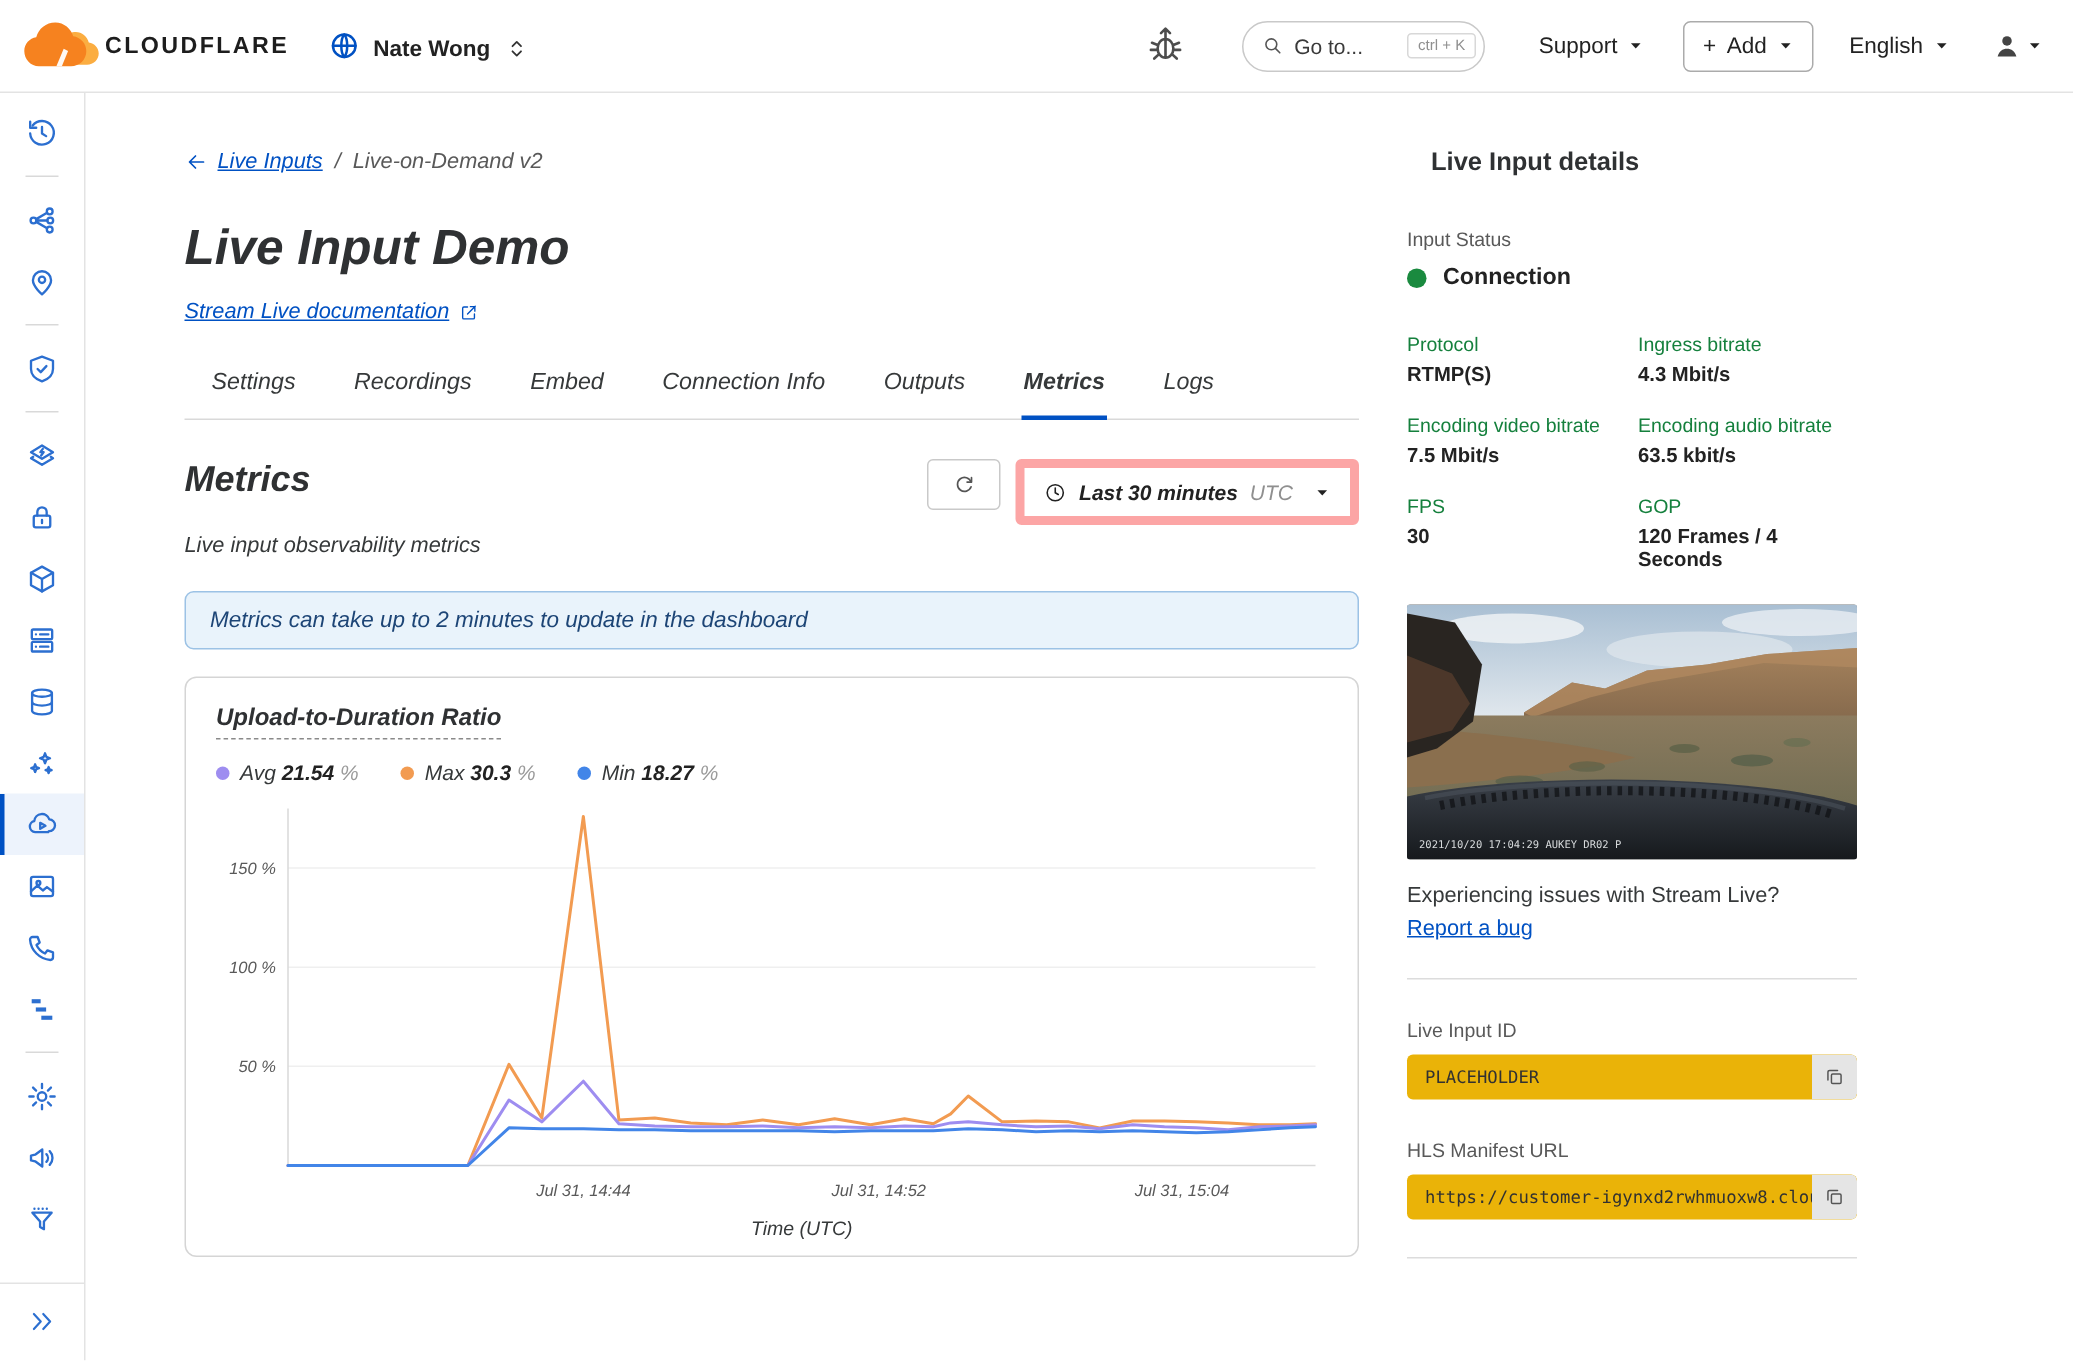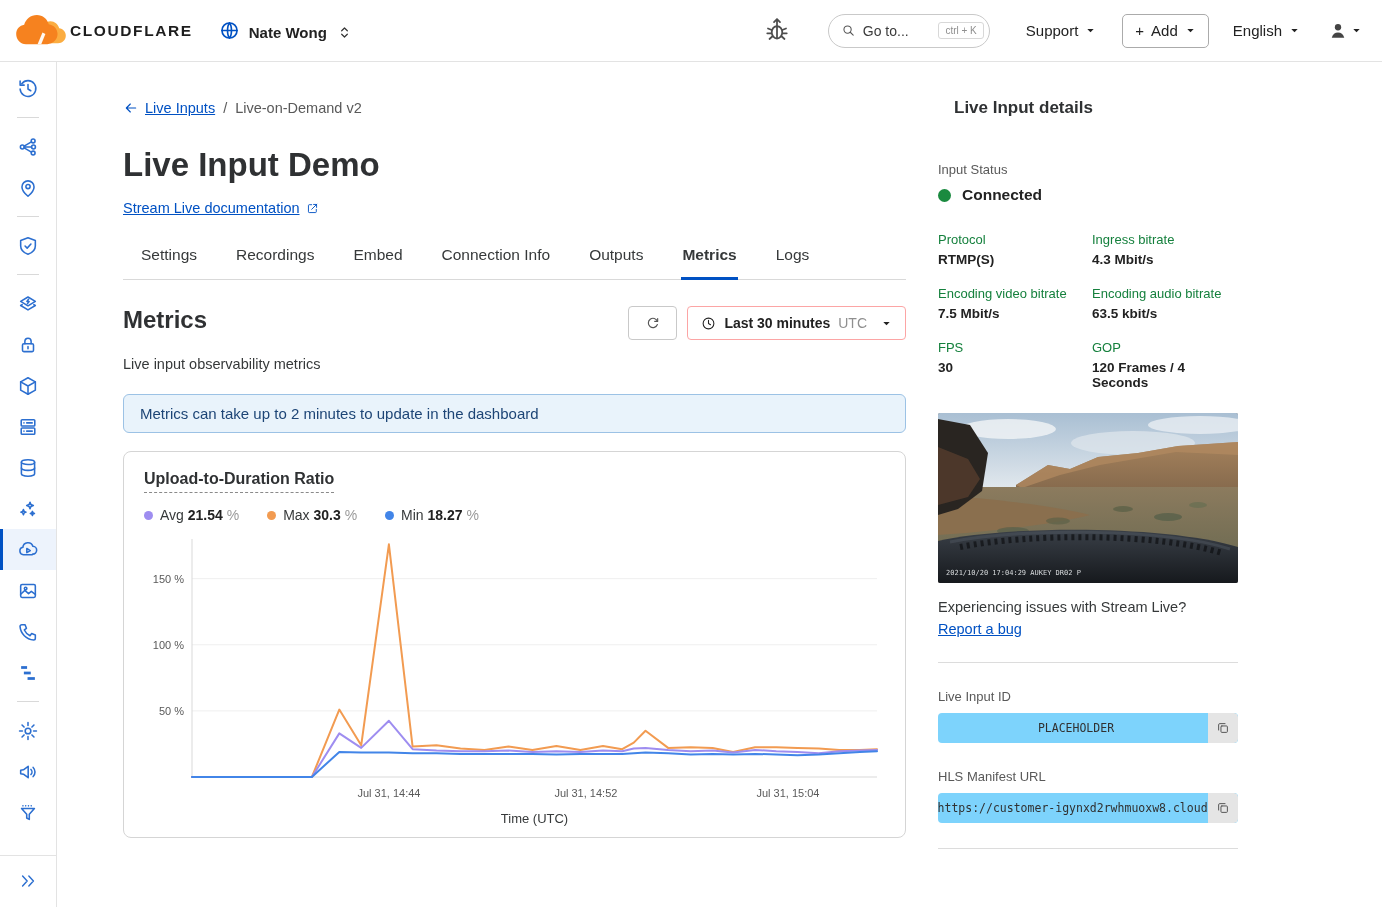"Live Inputs" .content { font-style: none -> italic }
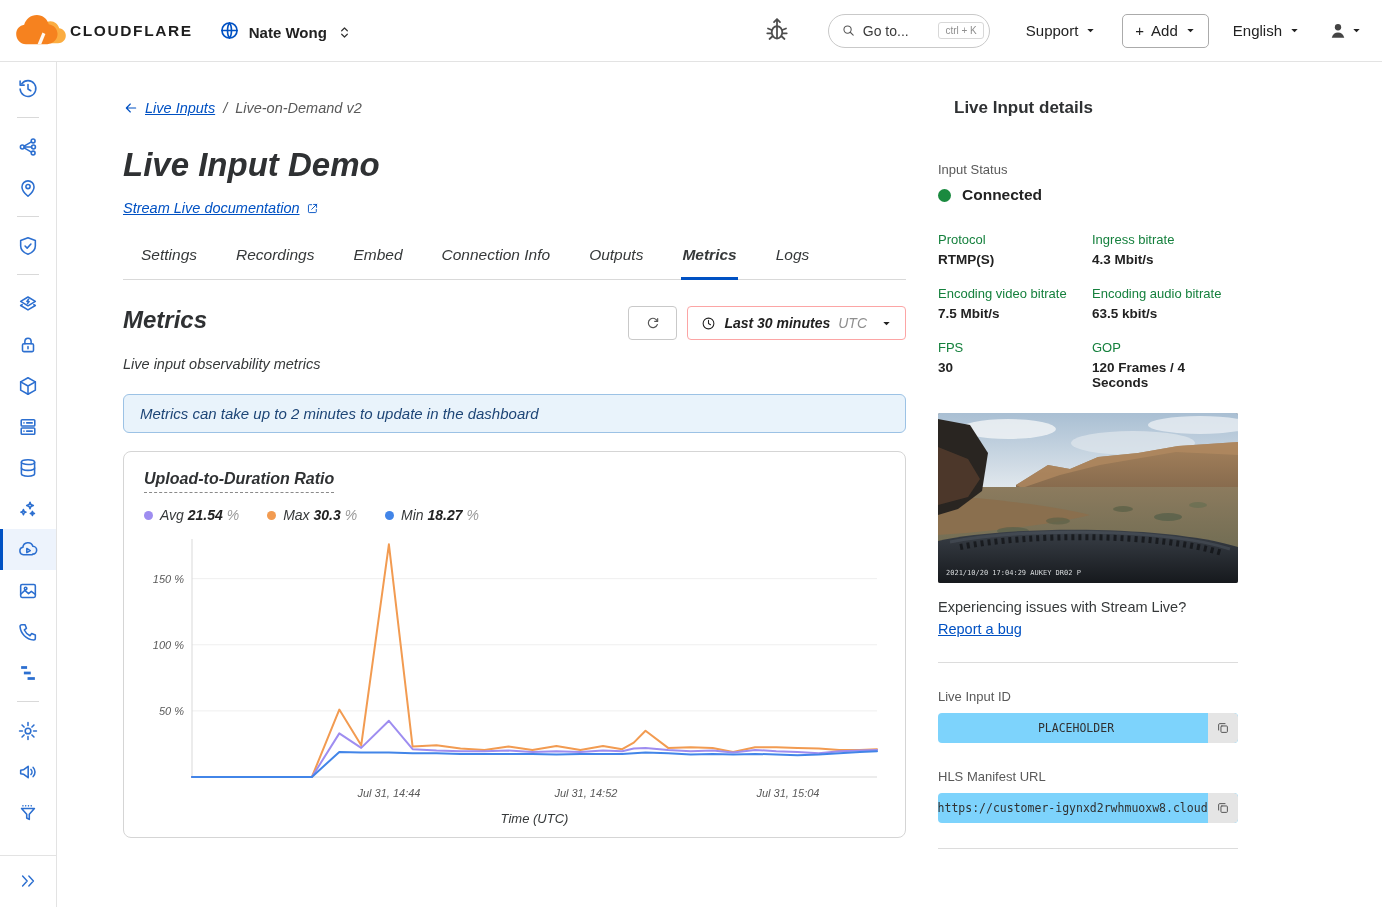"Input Status" .status-label { margin-top: 44px -> 34px }
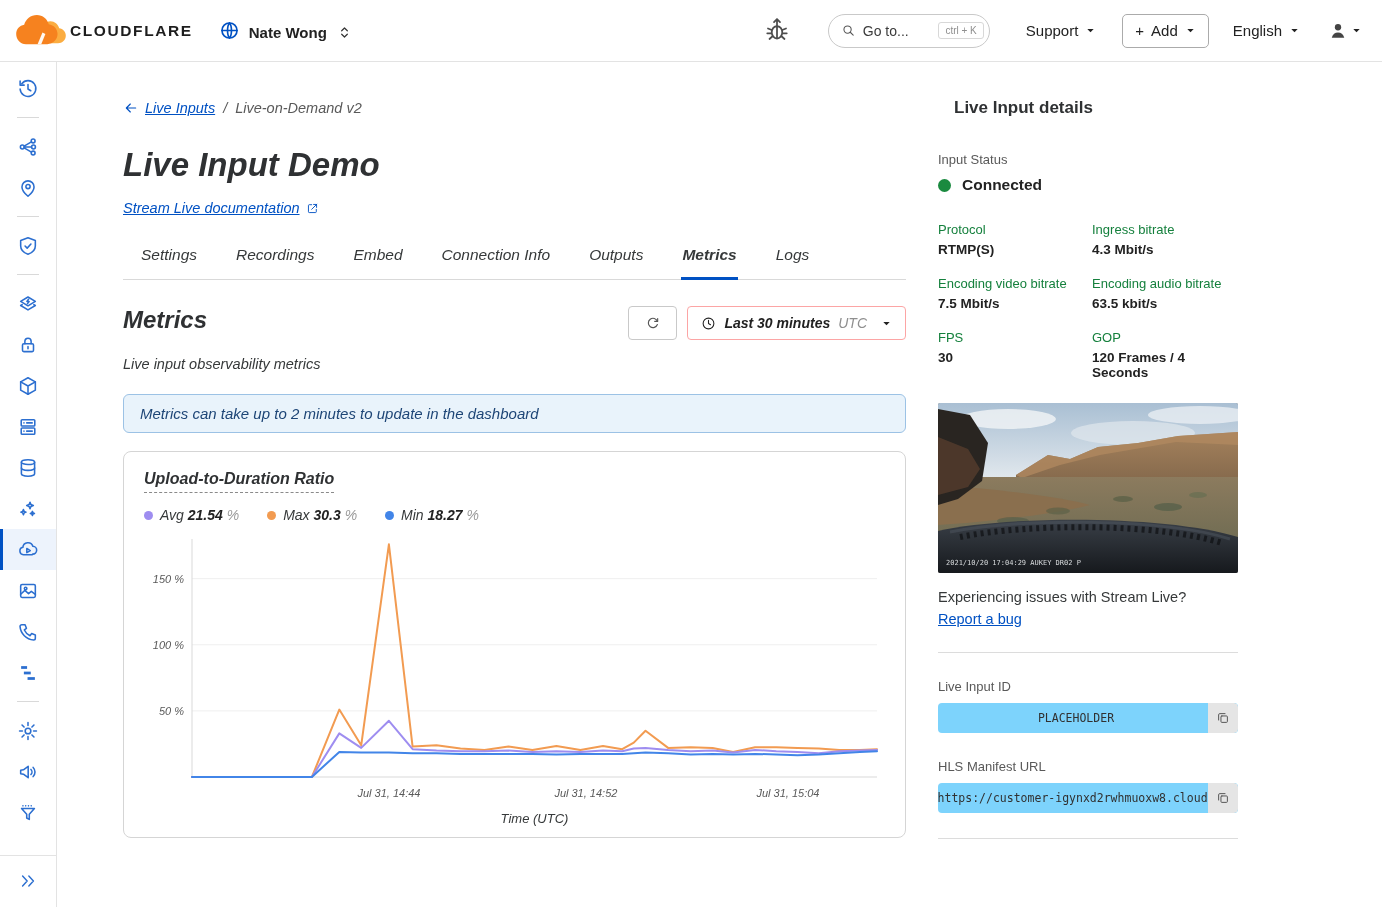"Connected" span.sval { text: Connected -> Connection }
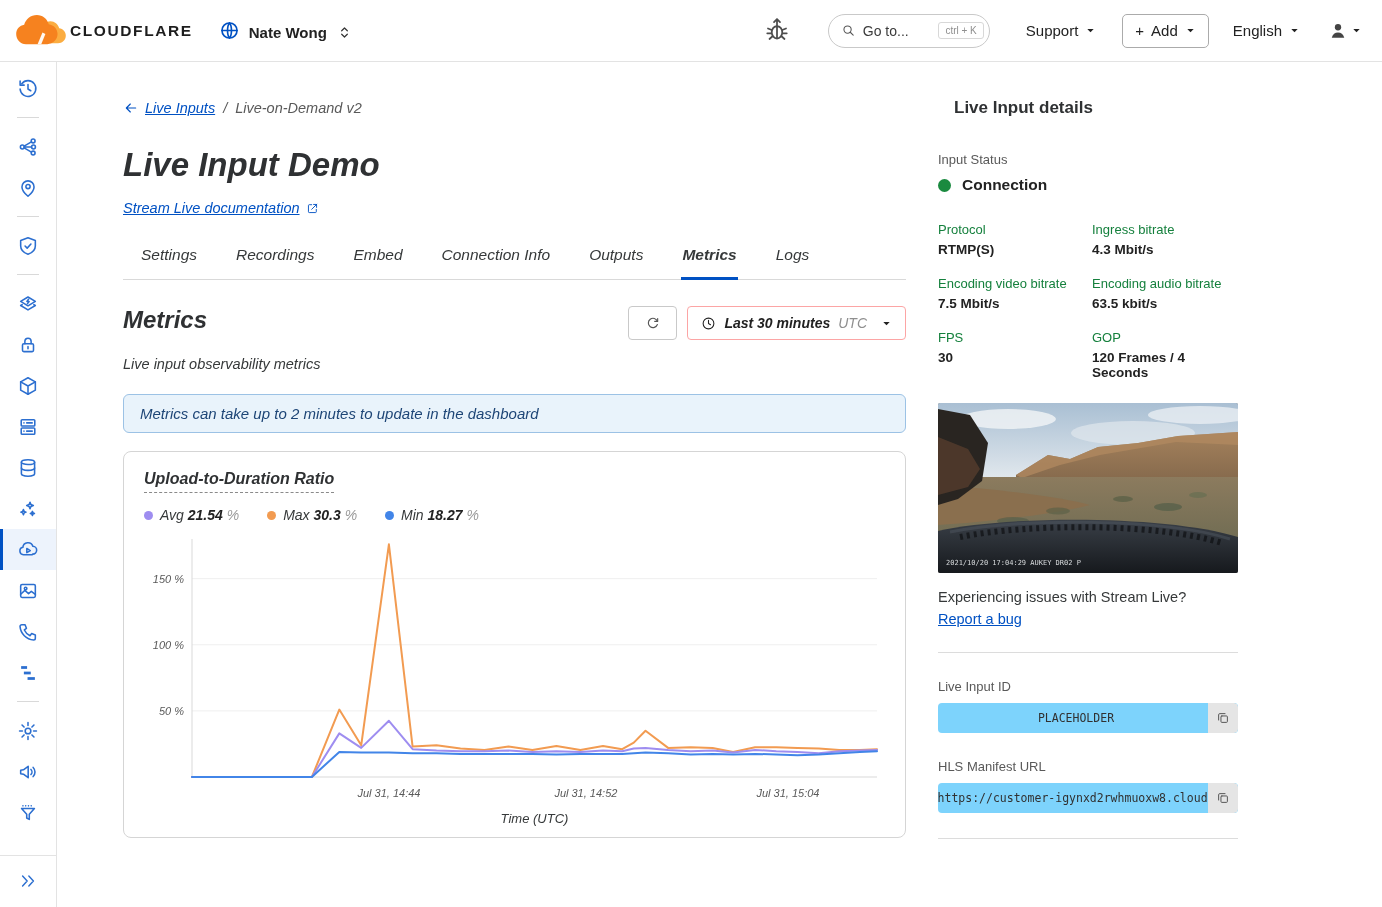"Last 30 minutes" .time-select { border: 1px solid #fca5a5 -> 6px solid #fca5a5 }
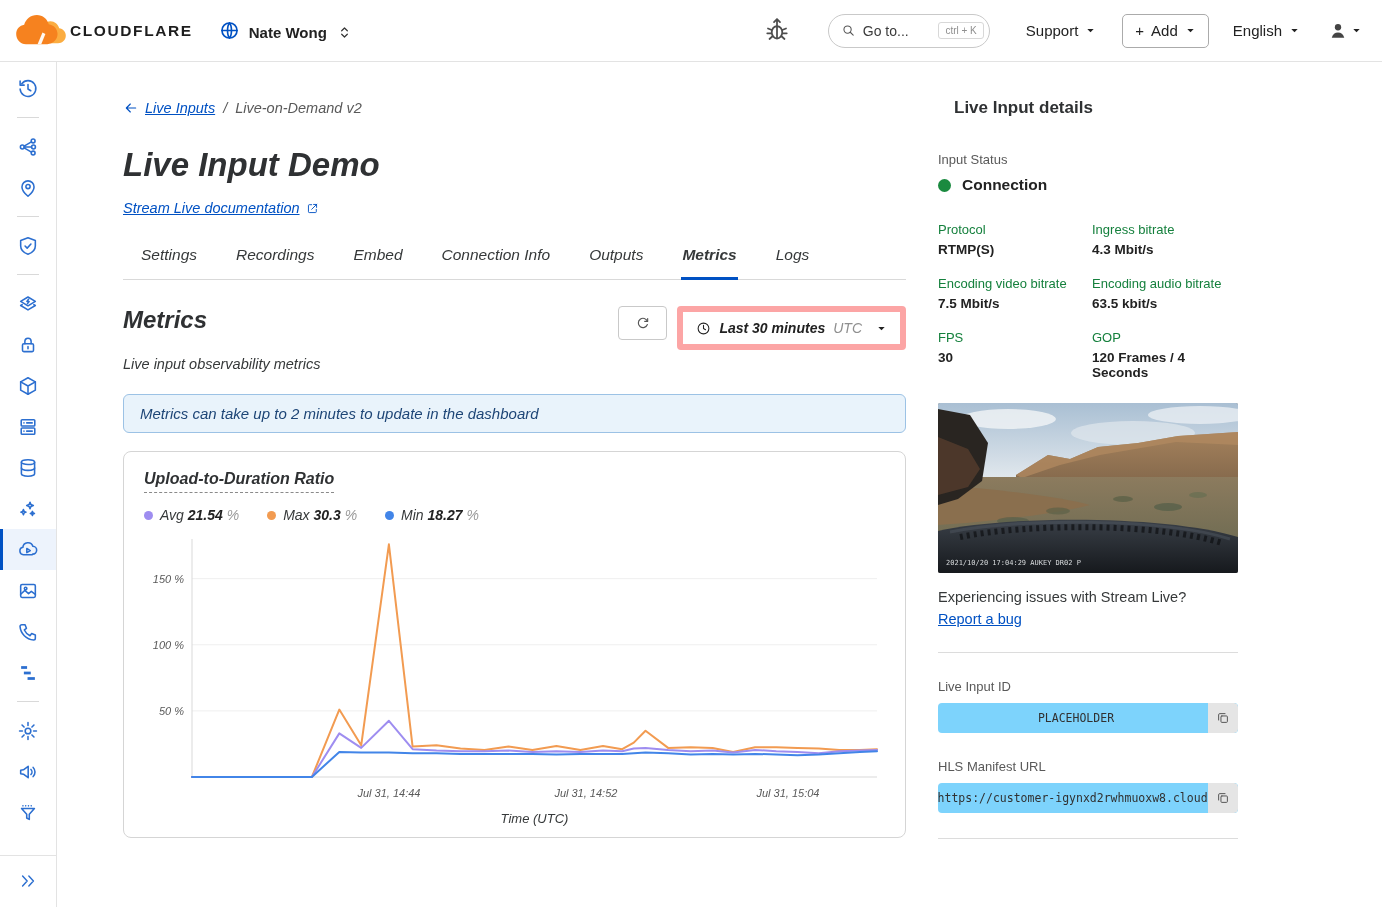"PLACEHOLDER" .codefield { background: #7dd3fc -> #eab308; justify-content: center -> none }
